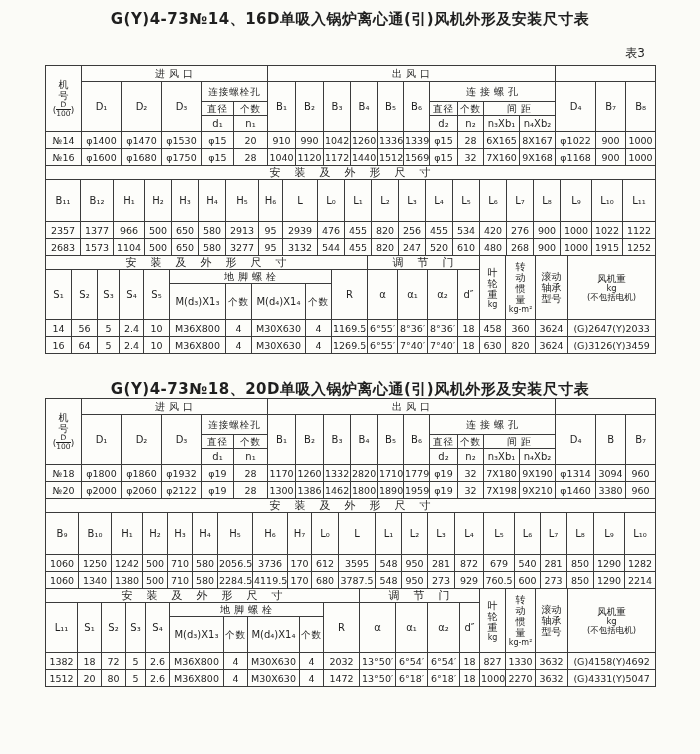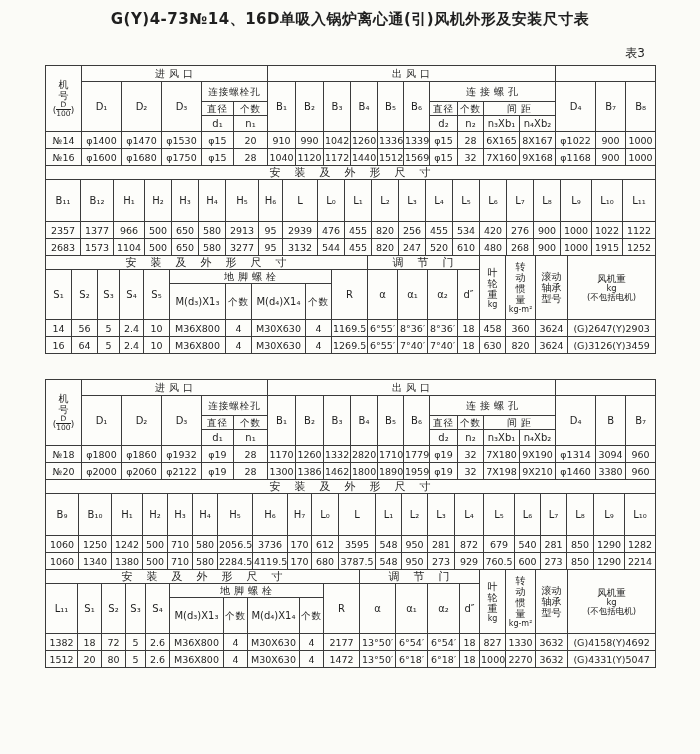"(G)2647(Y)2903" td { text: 2903 -> 2033 }
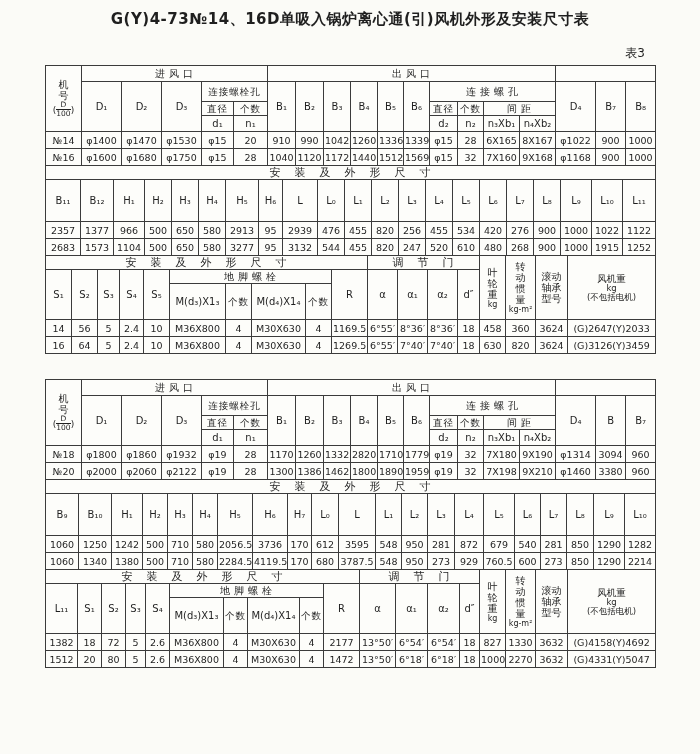"G(Y)4-73№18、20D单吸入锅炉离心通(引)风机外形及安装尺寸表" h1.title { html: none -> <h1>G(Y)4-73№18、20D单吸入锅炉离心通(引)风机外形及安装尺寸表</h1> }
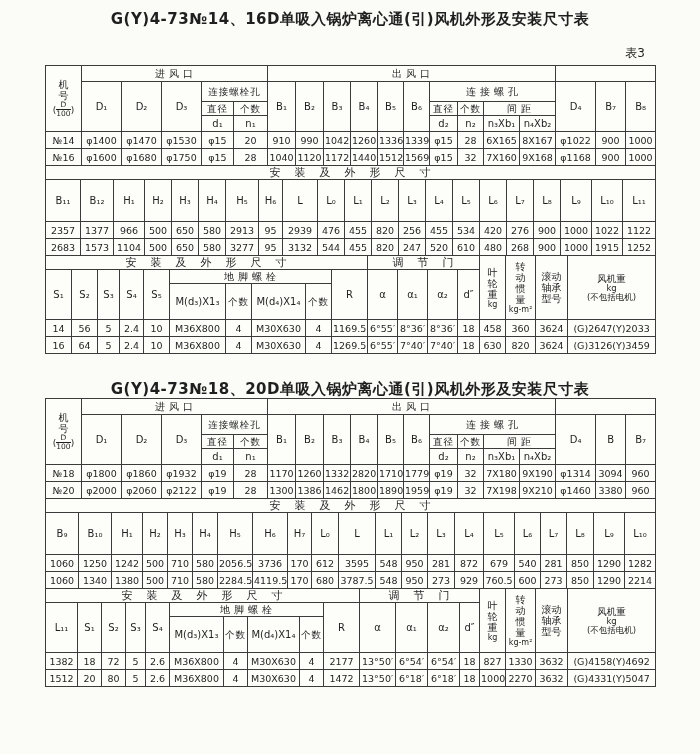"2177" td { text: 2177 -> 2032 }
